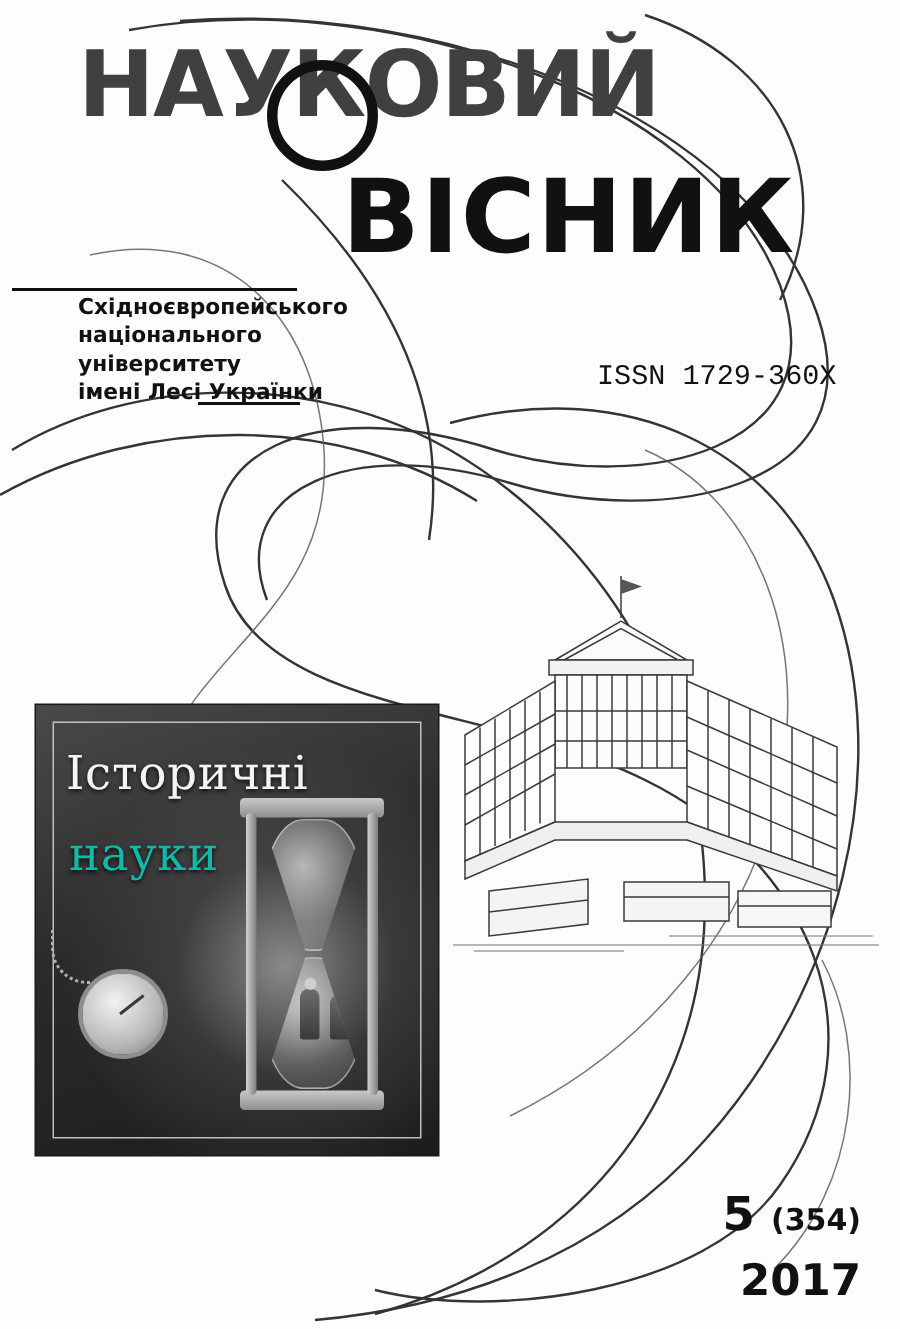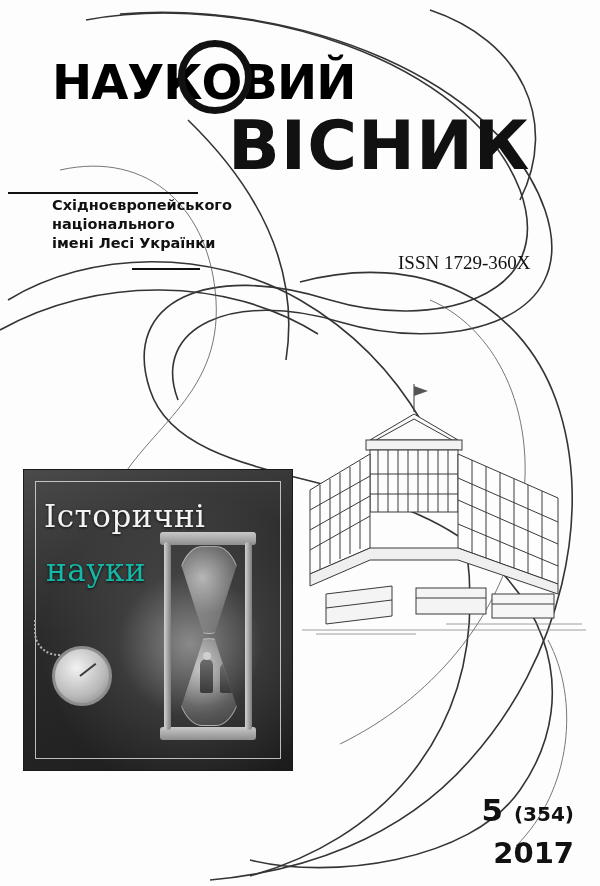"НАУКОВИЙ" .title-line1 { color: #000000 -> #404040; font-size: 48px -> 61px; margin-top: 32px -> none }
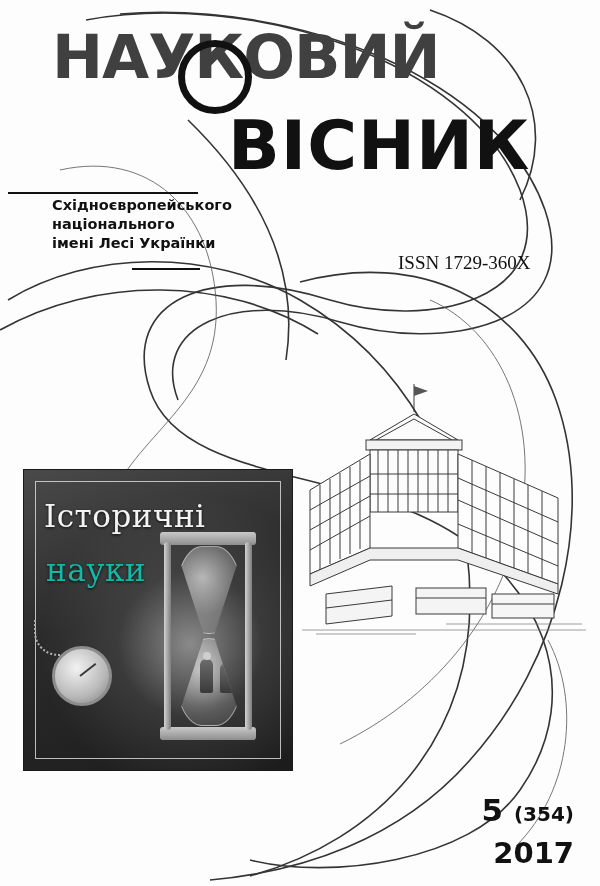"університету" div { html: none -> <div>університету</div> }
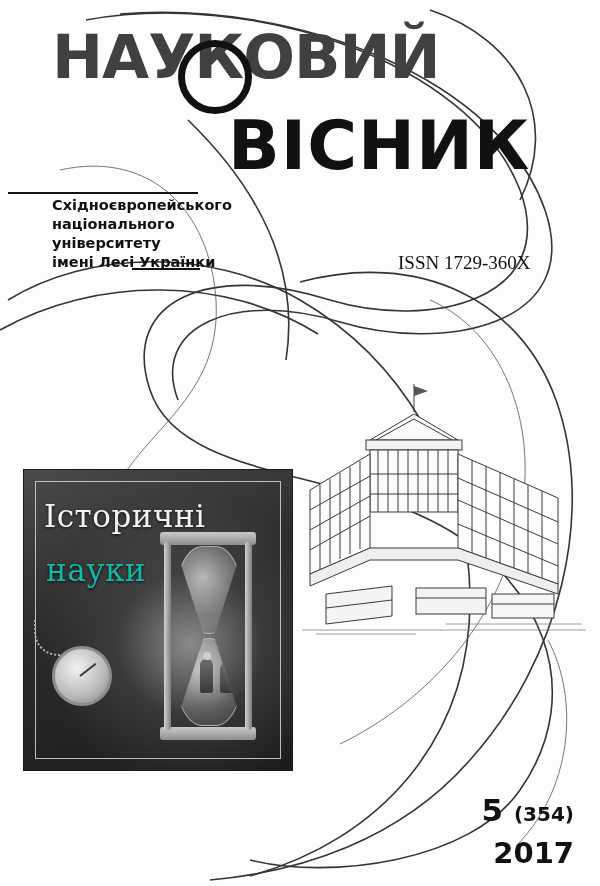"ISSN 1729-360X" .issn { font-family: Liberation Serif, serif -> Liberation Mono, monospace; top: 252px -> 240px }
